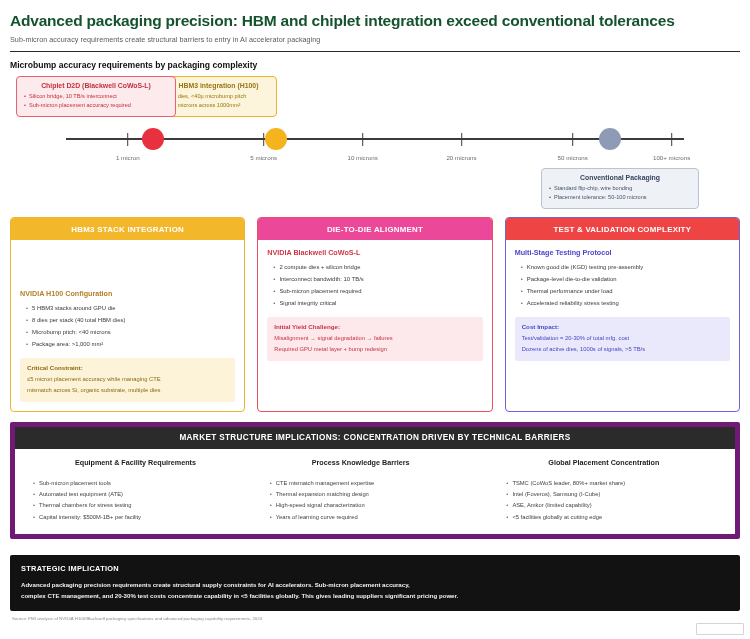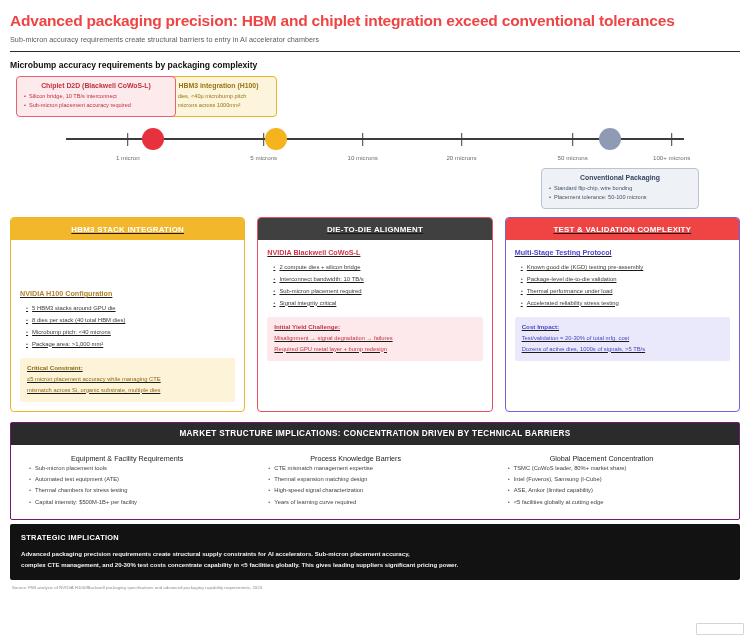"Advanced packaging precision: HBM and" .title { color: #ef4444 -> #14532d }
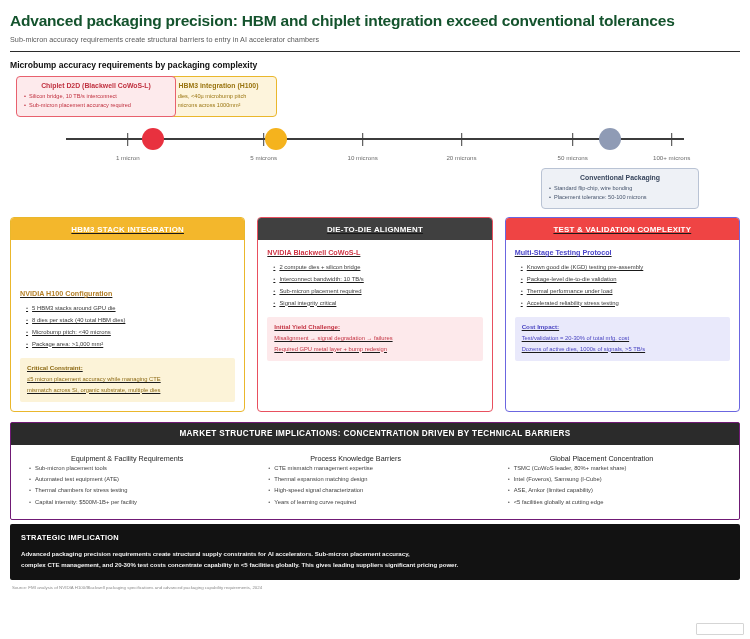"Sub-micron accuracy requirements create" div.subtitle { text: chambers -> packaging }
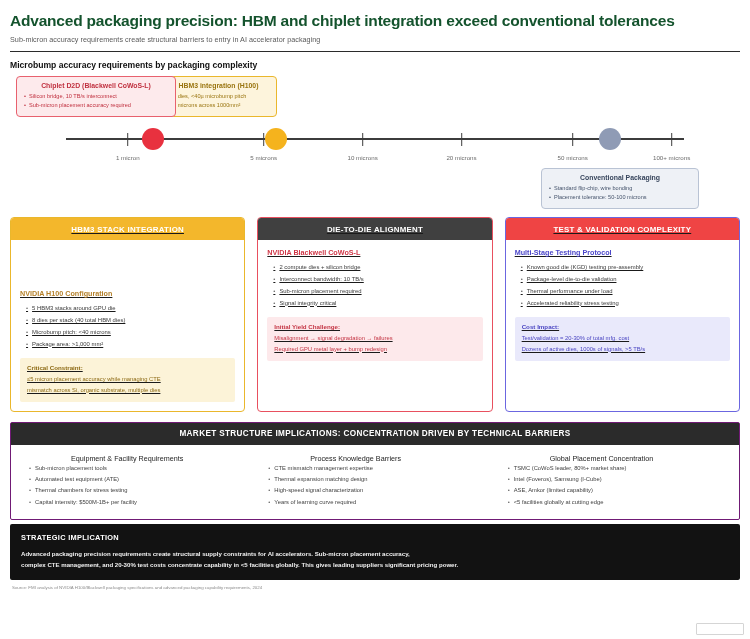"HBM3 STACK INTEGRATION" .card { text-decoration: underline -> none }
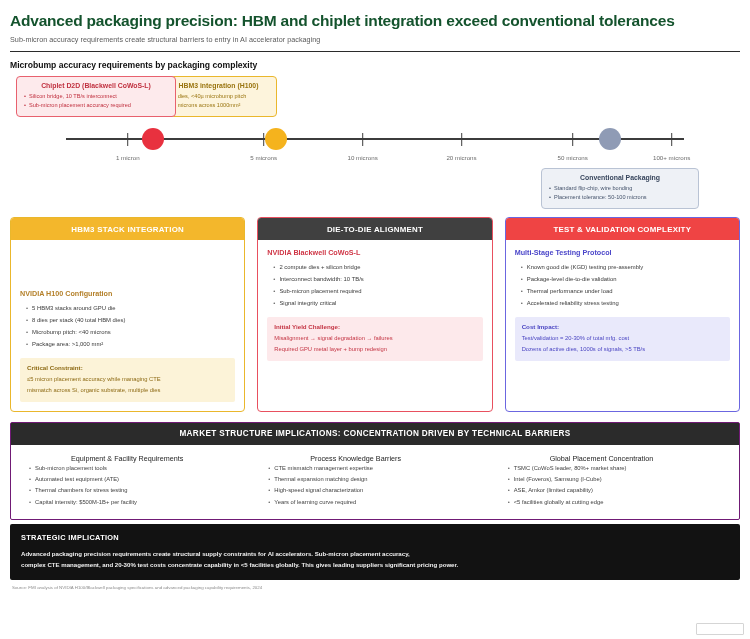"DIE-TO-DIE ALIGNMENT" .card-red .card-head { background: #404040 -> #ec4899 }
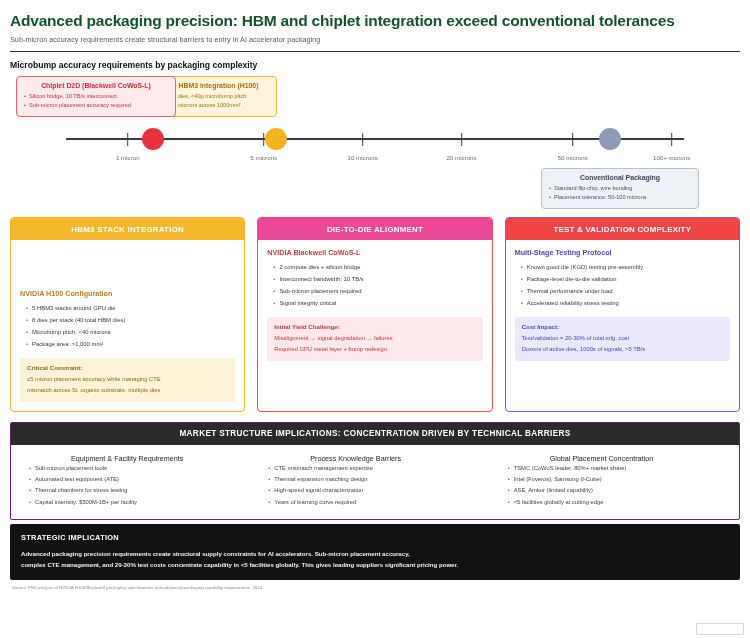"MARKET STRUCTURE IMPLICATIONS:" .market { border: 1px solid #701a75 -> 5px solid #701a75 }
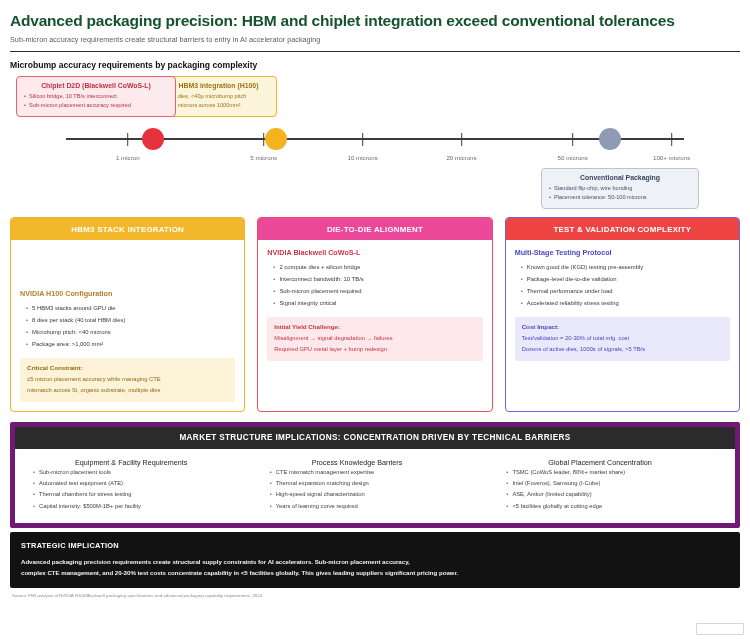"Equipment & Facility Requirements" .mcol-title { font-weight: normal -> bold; margin-bottom: 0 -> 11px }
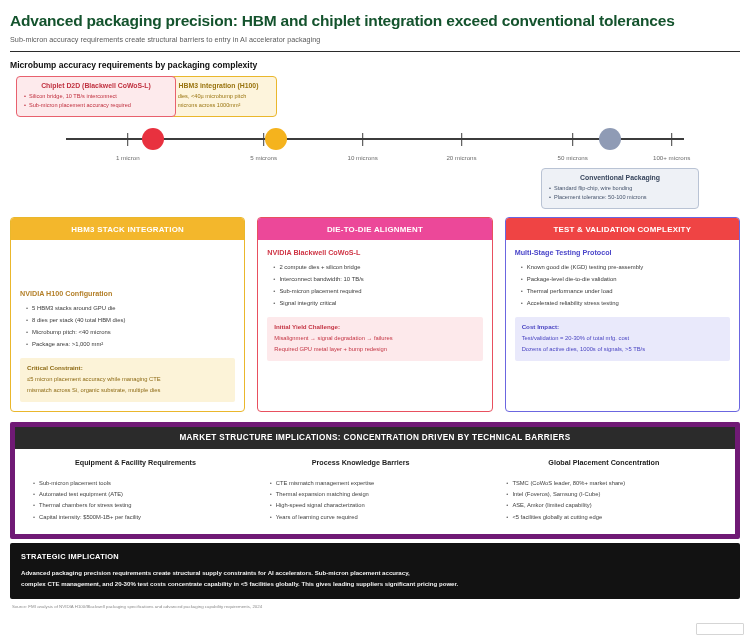"STRATEGIC IMPLICATION" .strategic { margin: 4px 2px 0 2px -> 16px 2px 0 2px }
